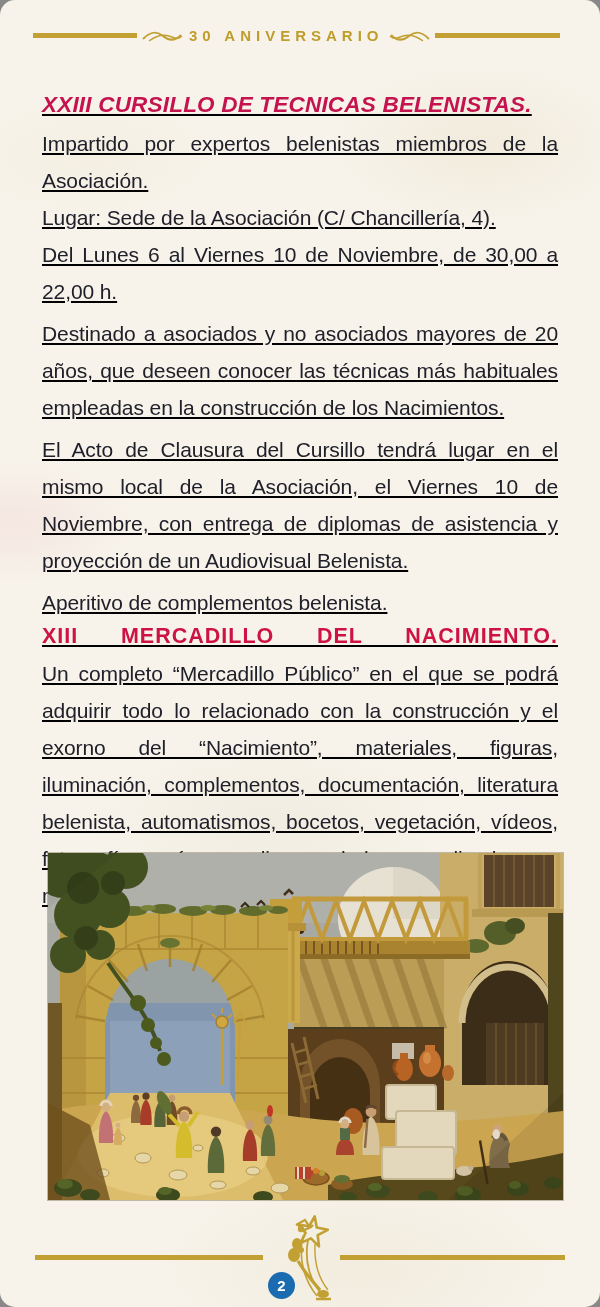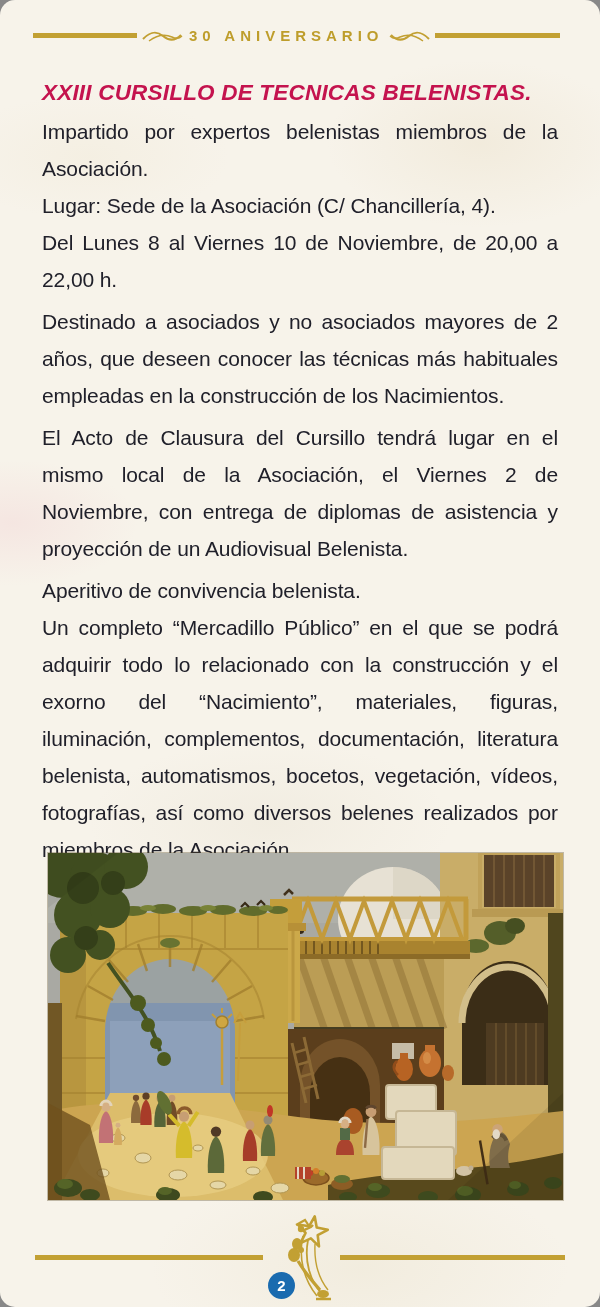"XXIII CURSILLO DE TECNICAS BELENISTAS." .content { text-decoration: none -> underline; top: 80px -> 92px }
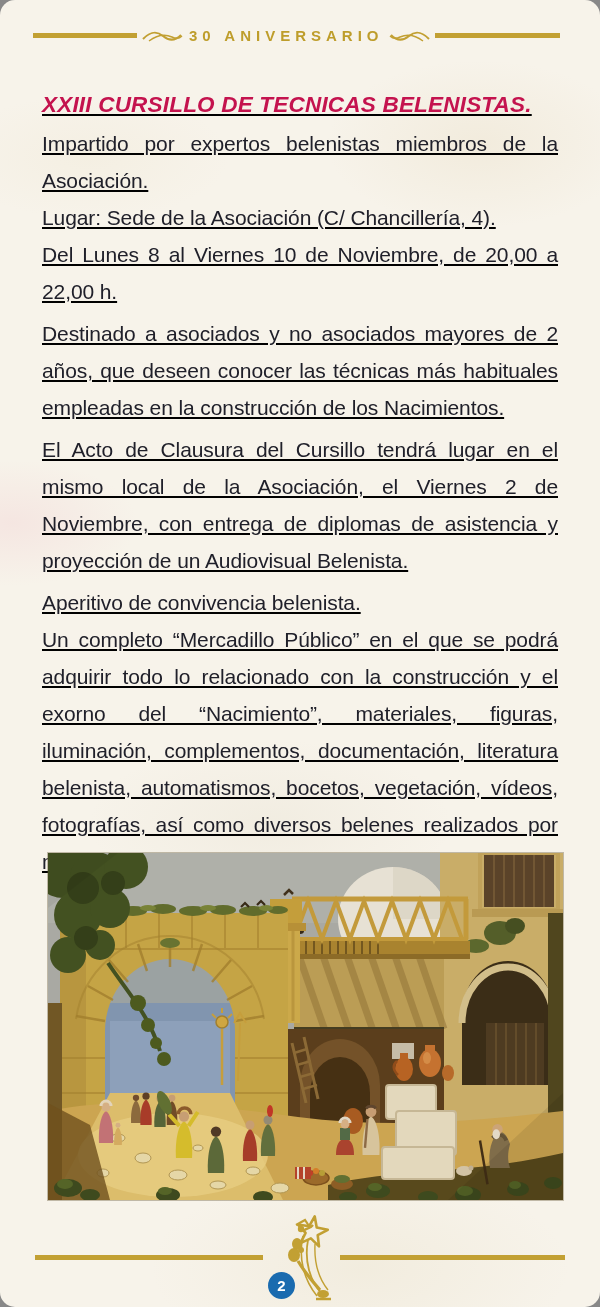"Del Lunes 8 al Viernes" p { text: 8 al Viernes 10 de Noviembre, de 20,00 -> 6 al Viernes 10 de Noviembre, de 30,00 }
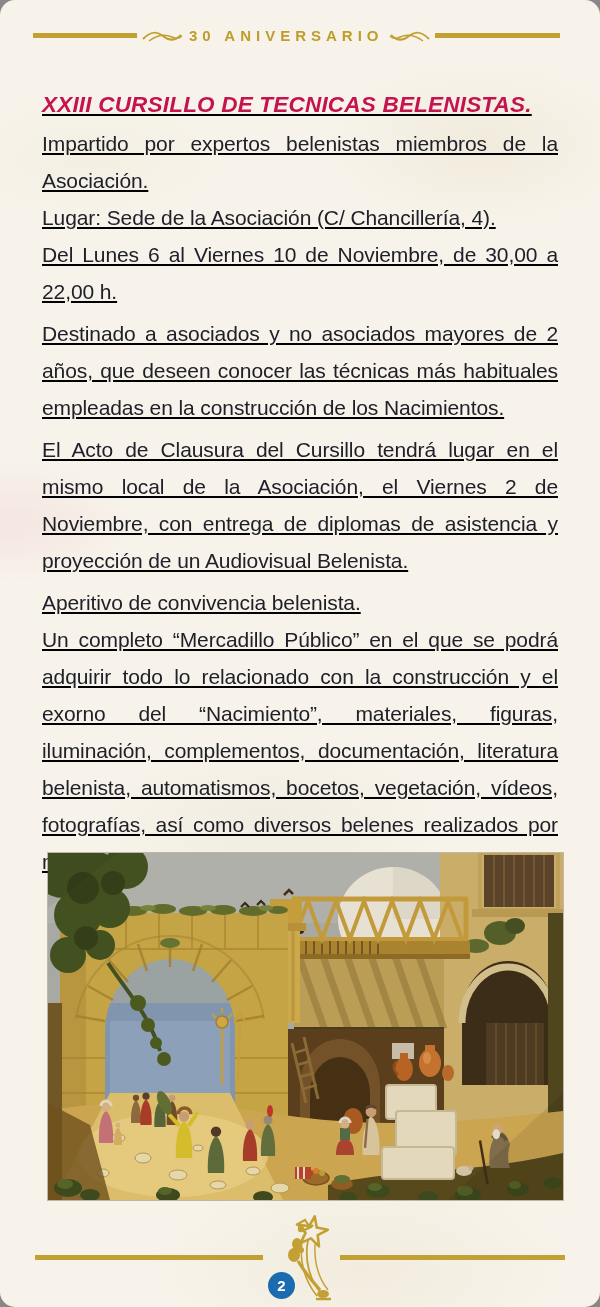"Destinado a asociados y no" p.gap { text: 2 -> 20 }
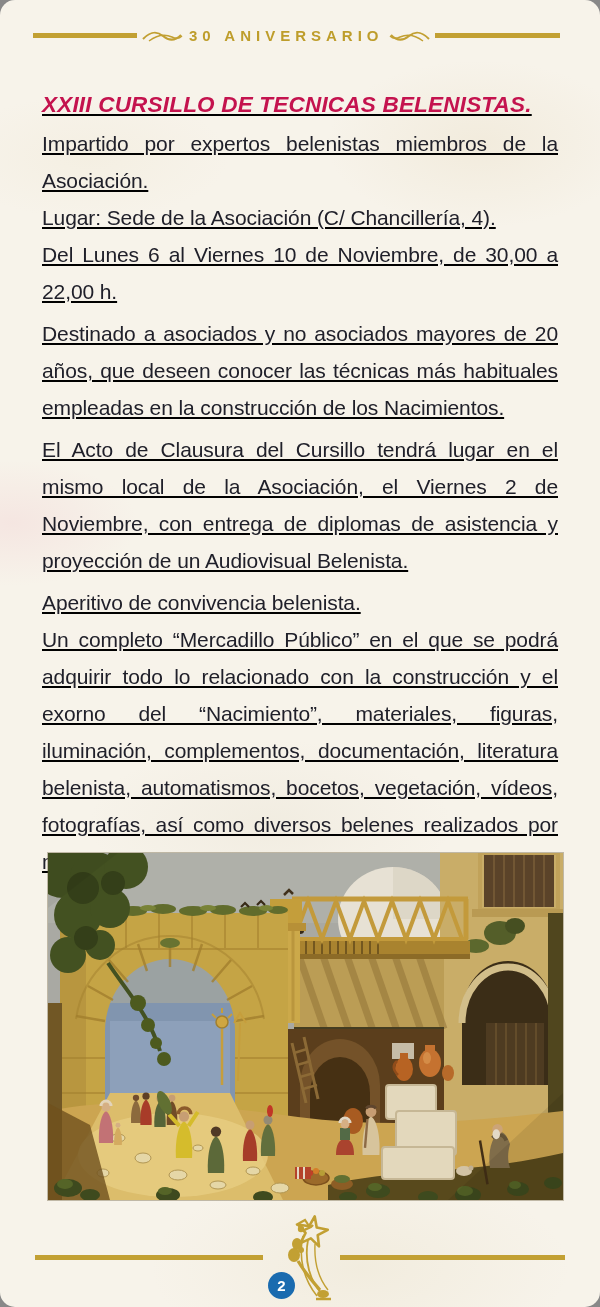"El Acto de Clausura del" p.gap { text: 2 -> 10 }
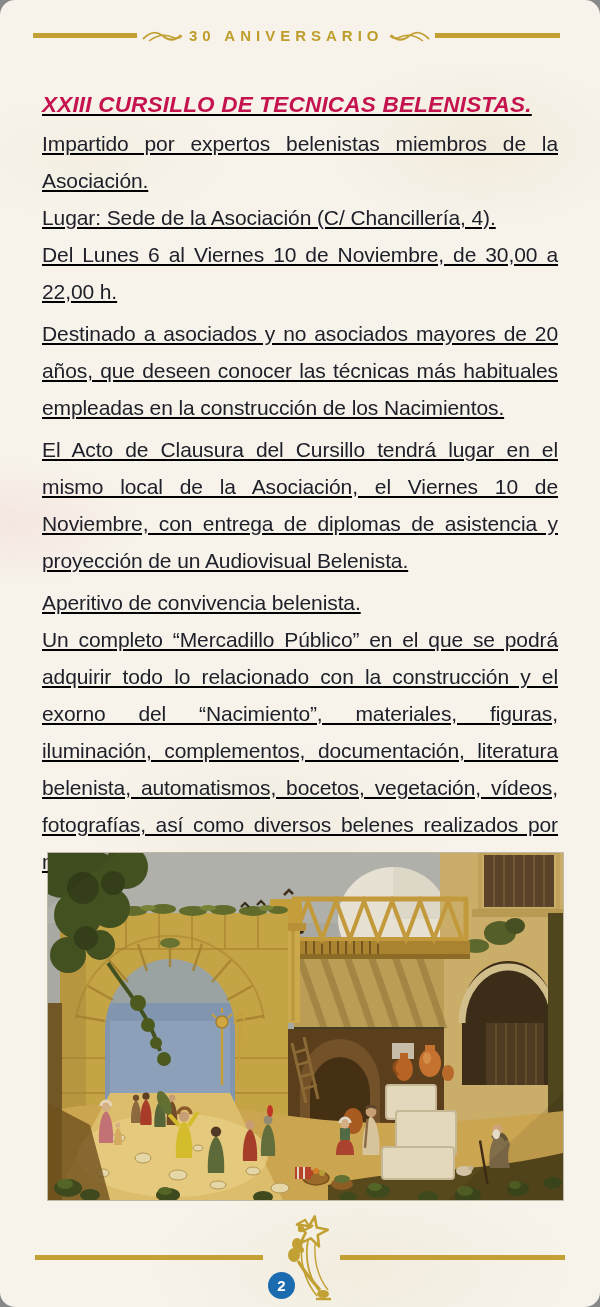"Aperitivo de convivencia belenista." p.gap { text: convivencia -> complementos }
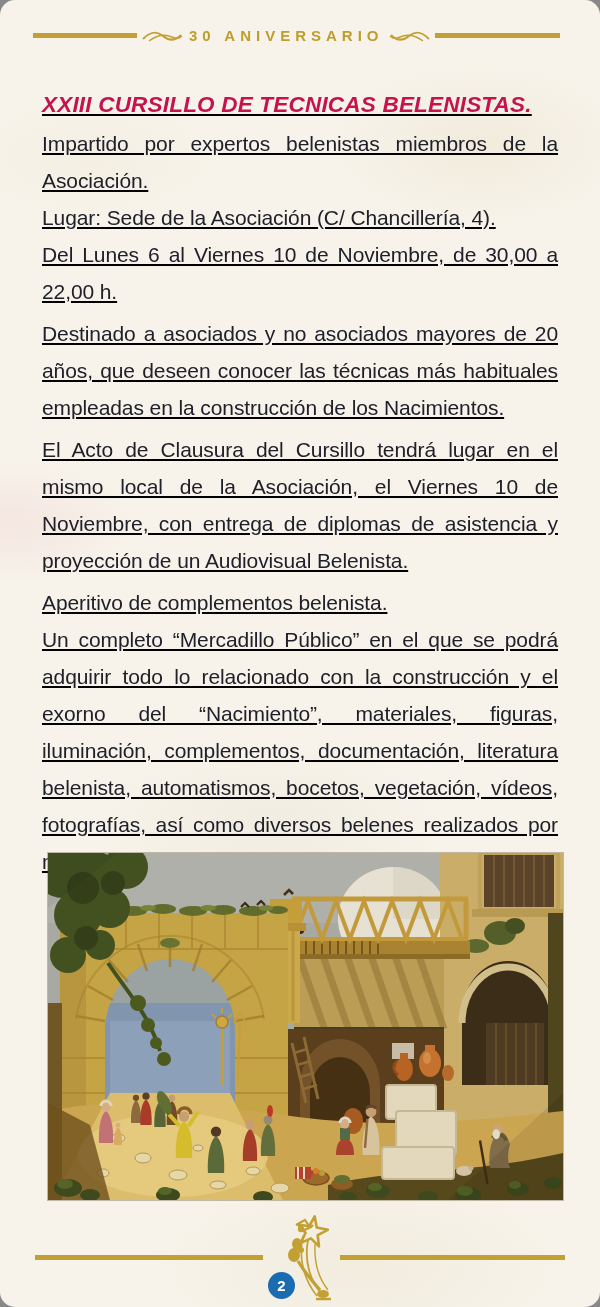"XIII MERCADILLO DEL NACIMIENTO." h2.s-head2 { html: none -> <h2>XIII MERCADILLO DEL NACIMIENTO.</h2> }
